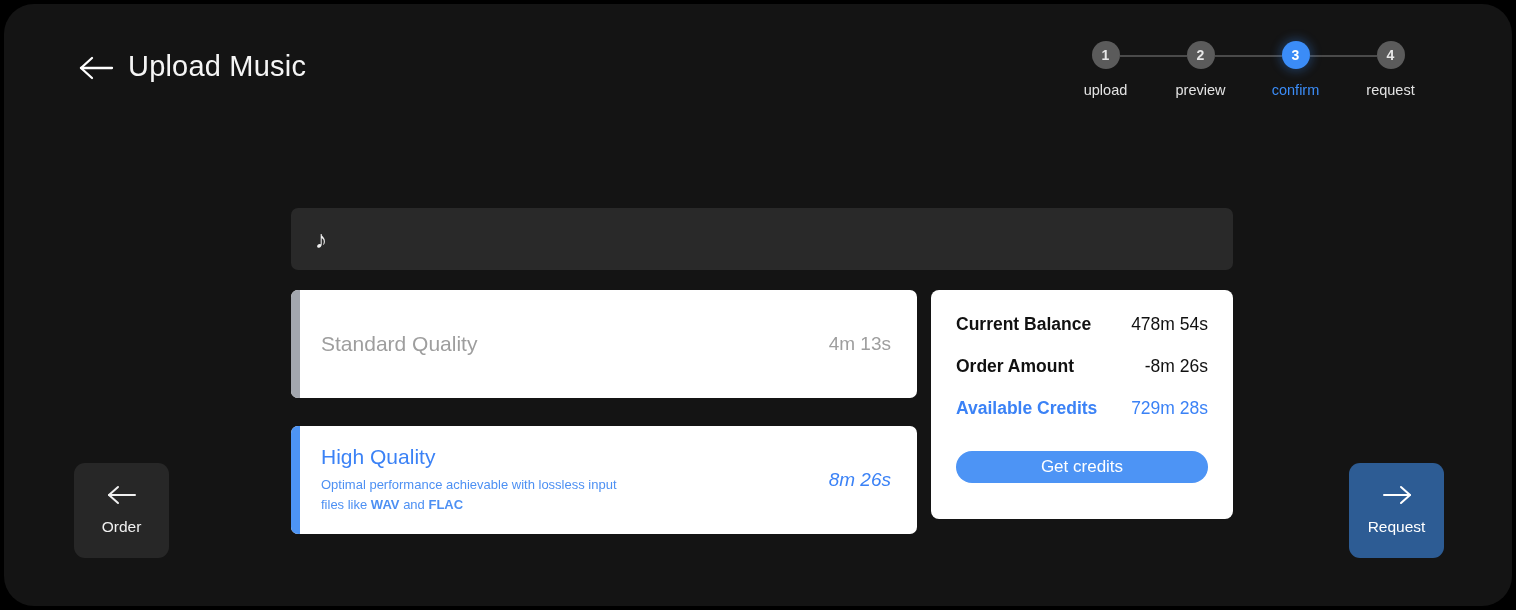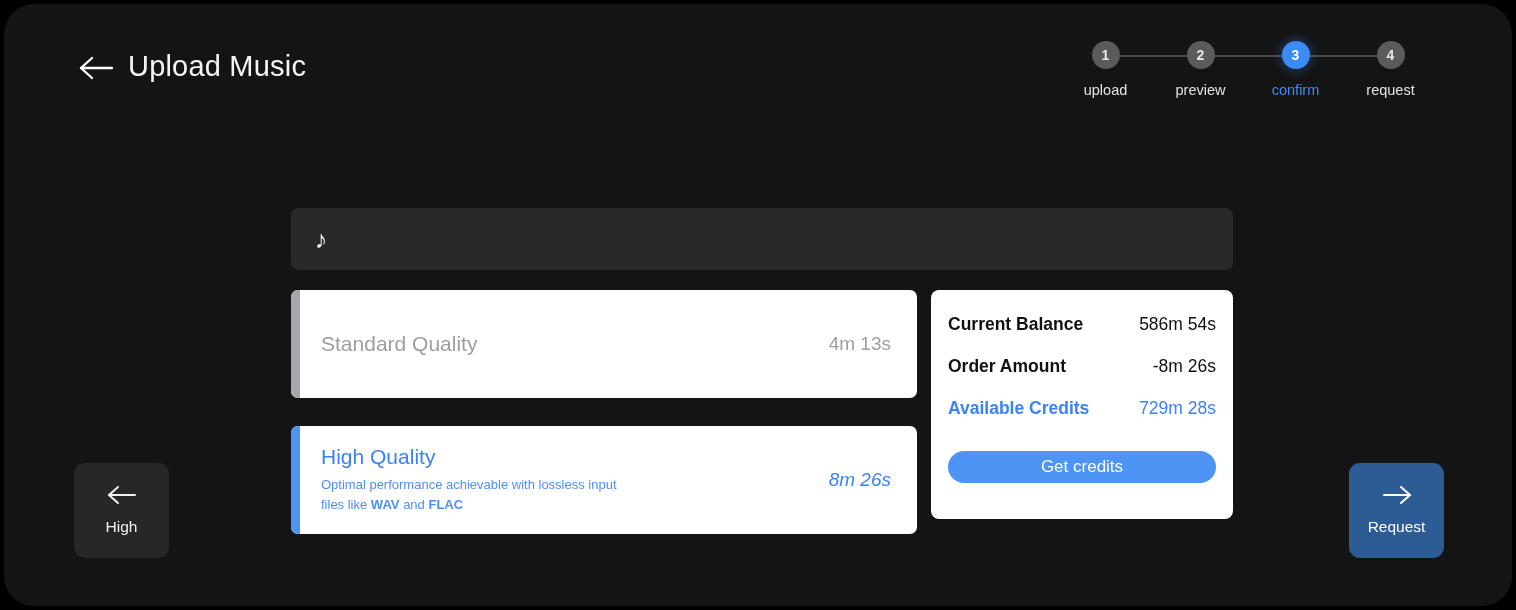"Current Balance" #balance-panel { padding: 24px 17px -> 24px 25px }
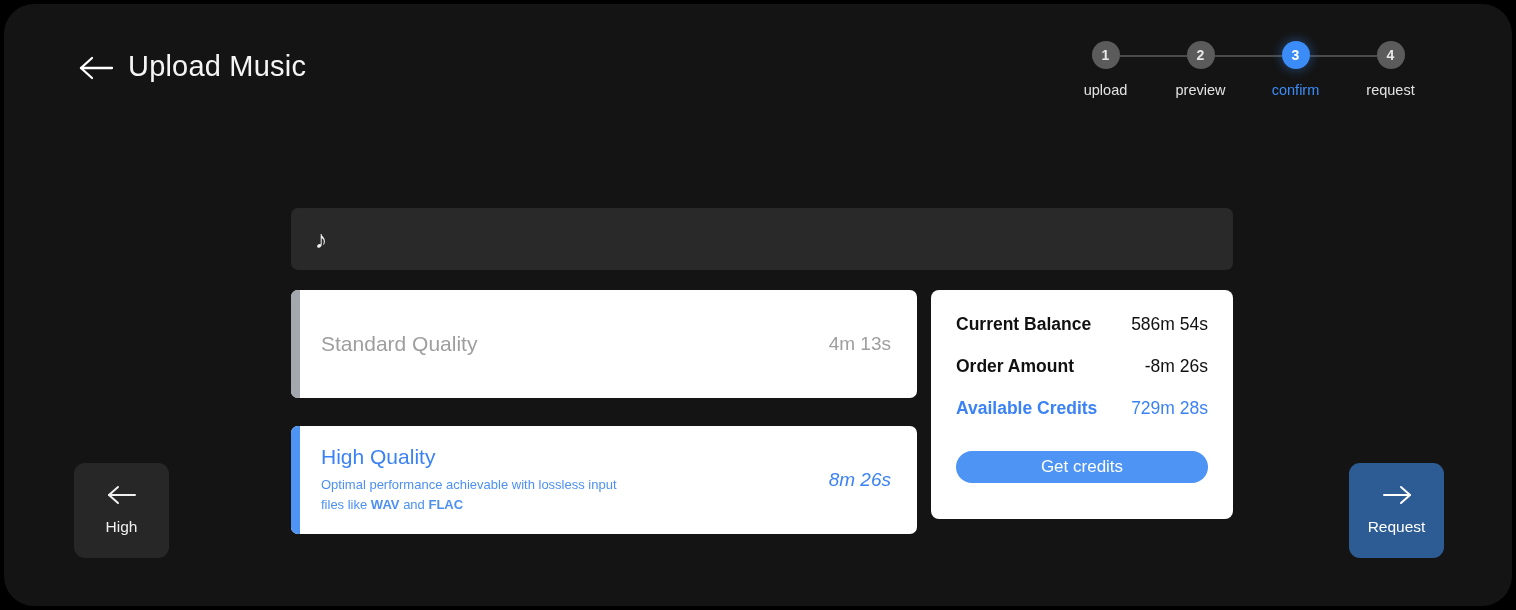"586m 54s" span.balance-value { text: 586m -> 478m }
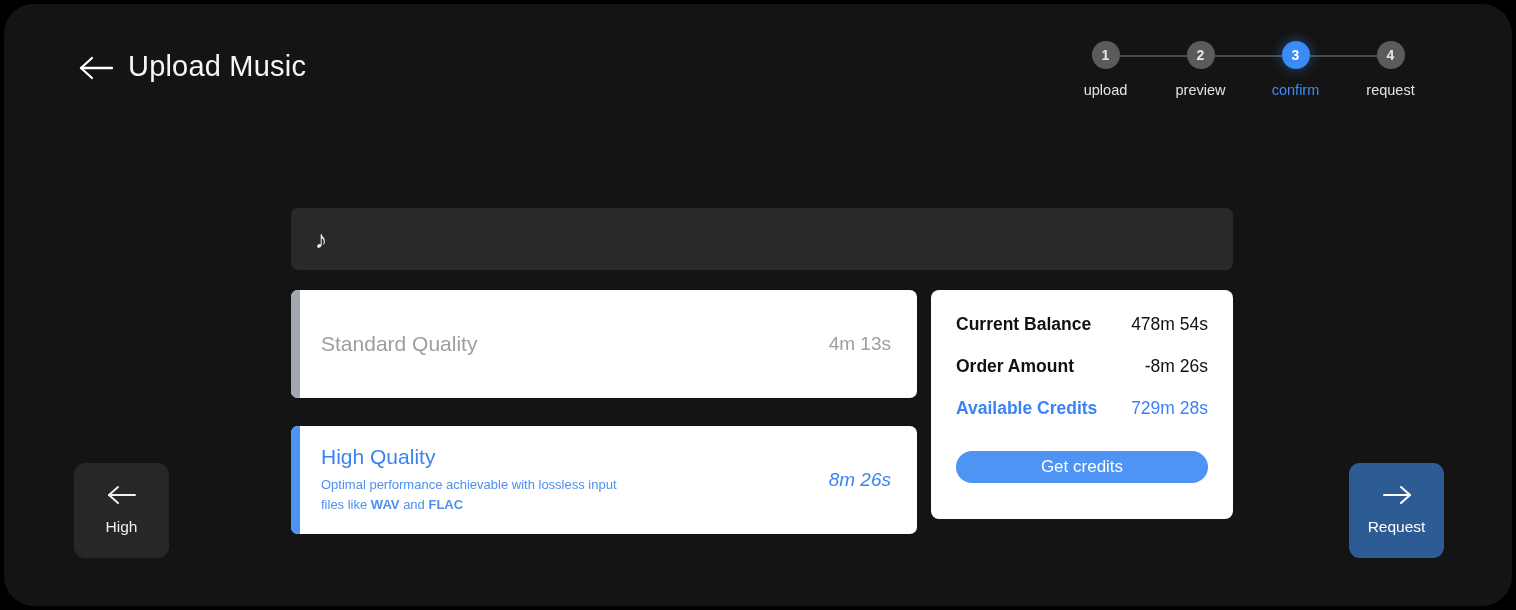"High" span.nav-label { text: High -> Order }
